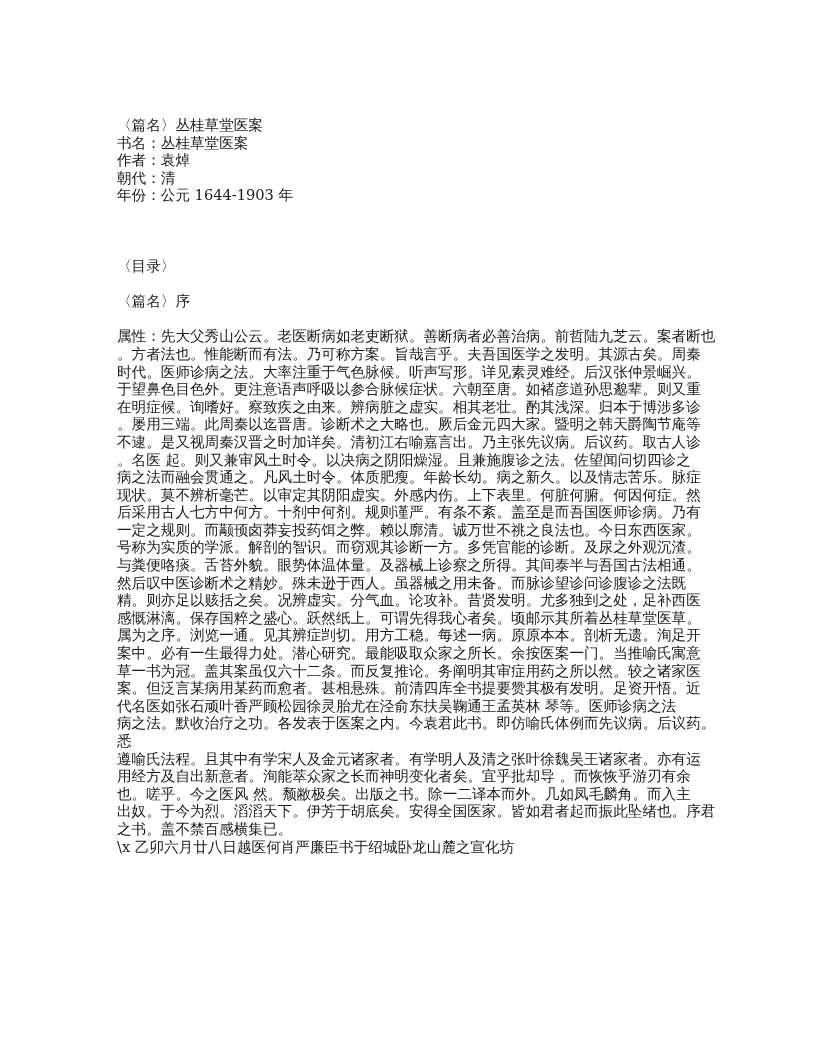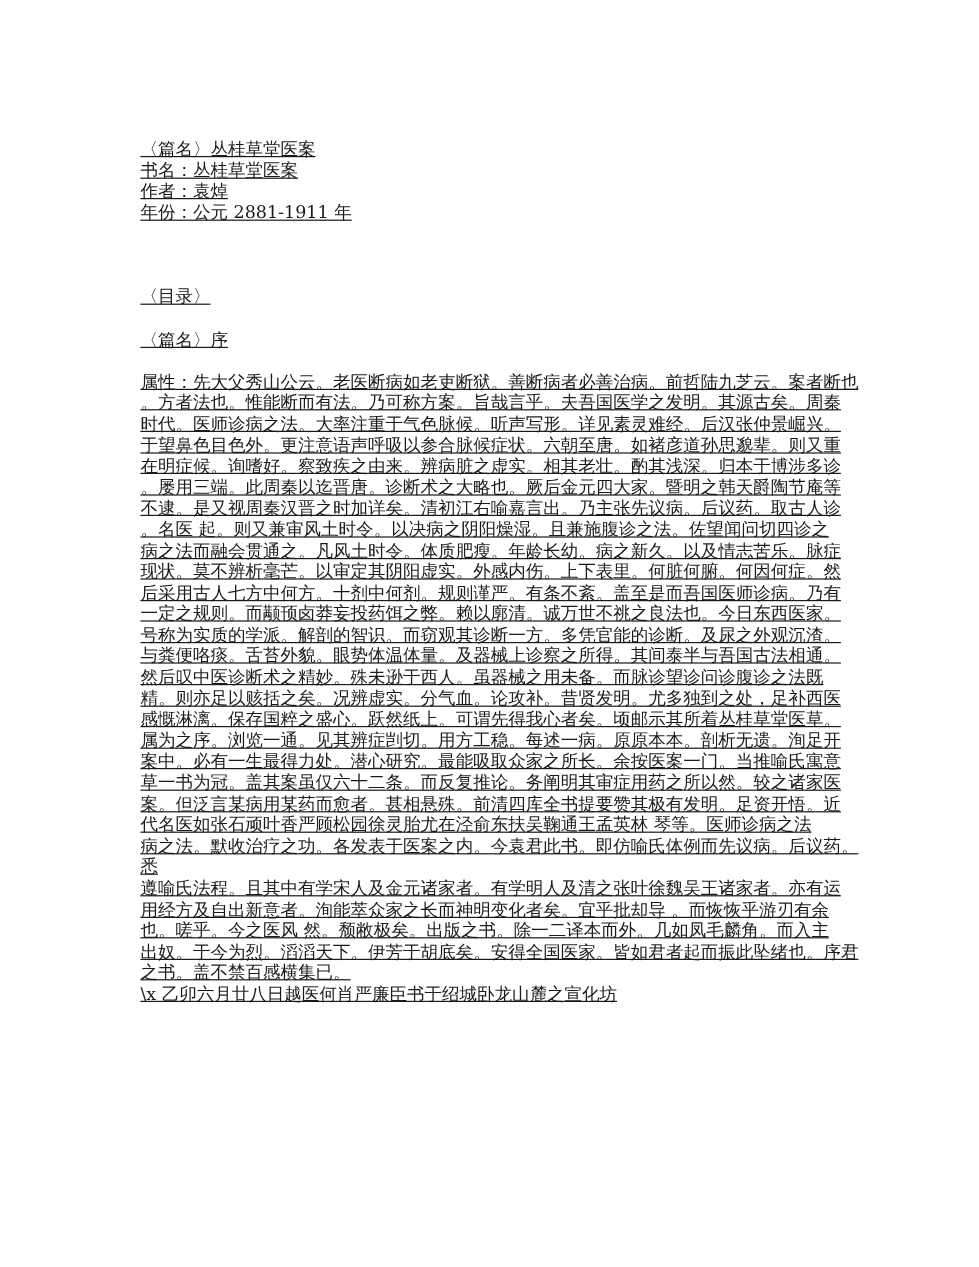"〈篇名〉丛桂草堂医案" .page { text-decoration: underline -> none }
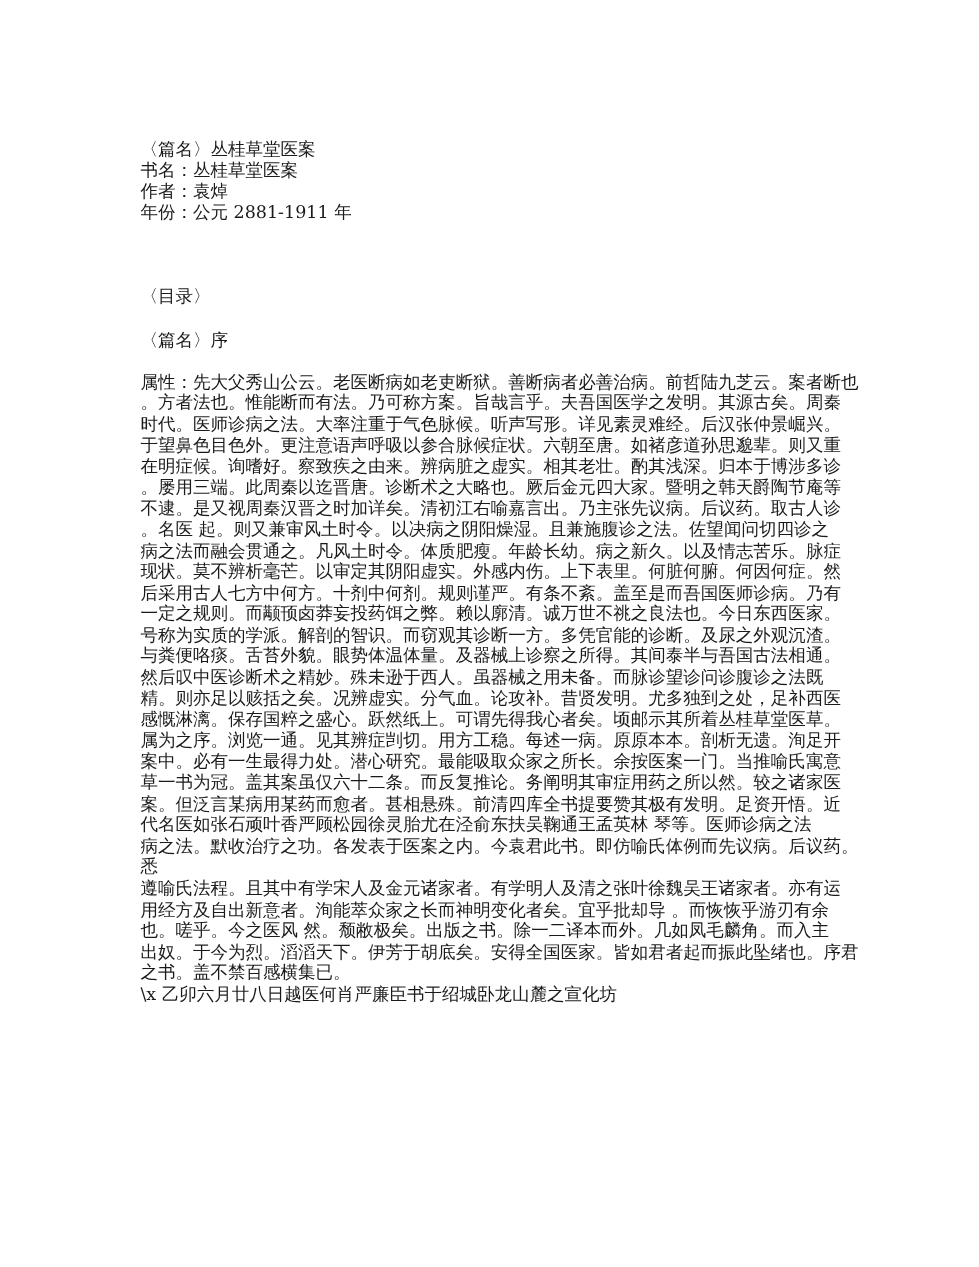"朝代：清" div.line { html: none -> <div>朝代：清</div> }
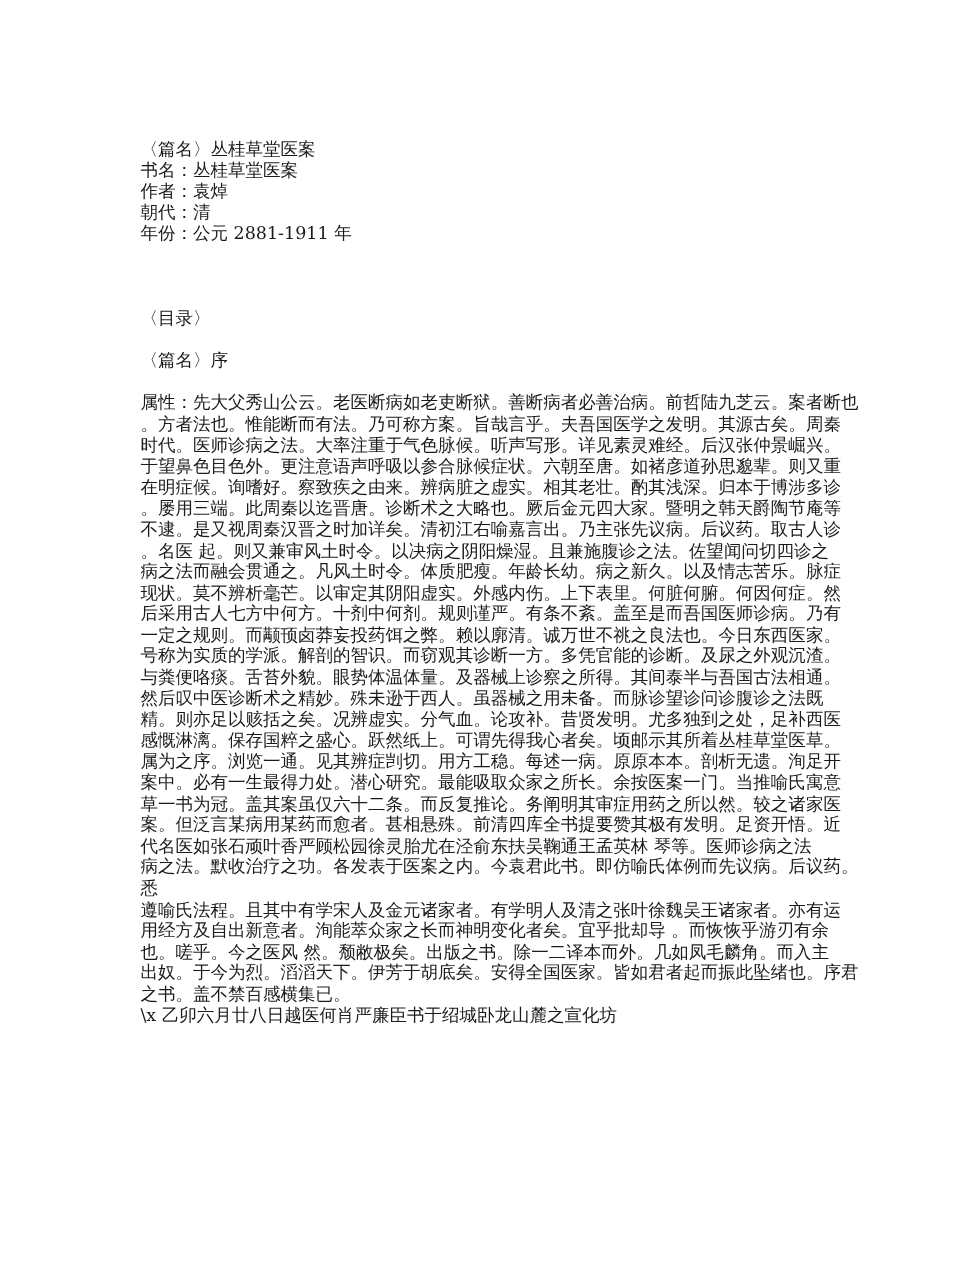"年份：公元 2881-1911 年" div.line { text: 2881-1911 -> 1644-1903 }
